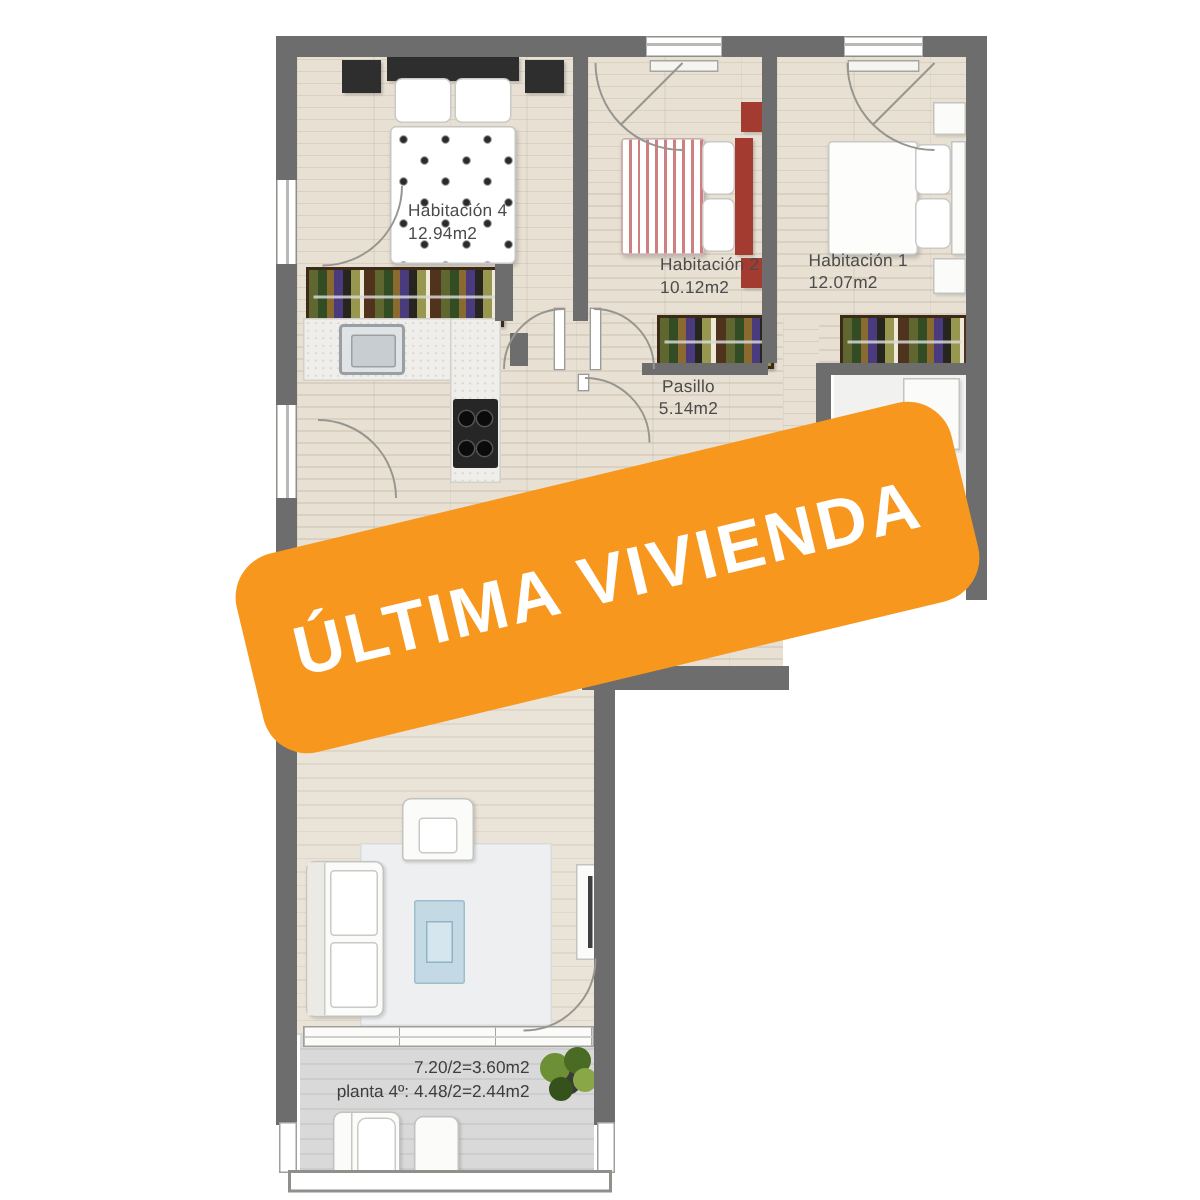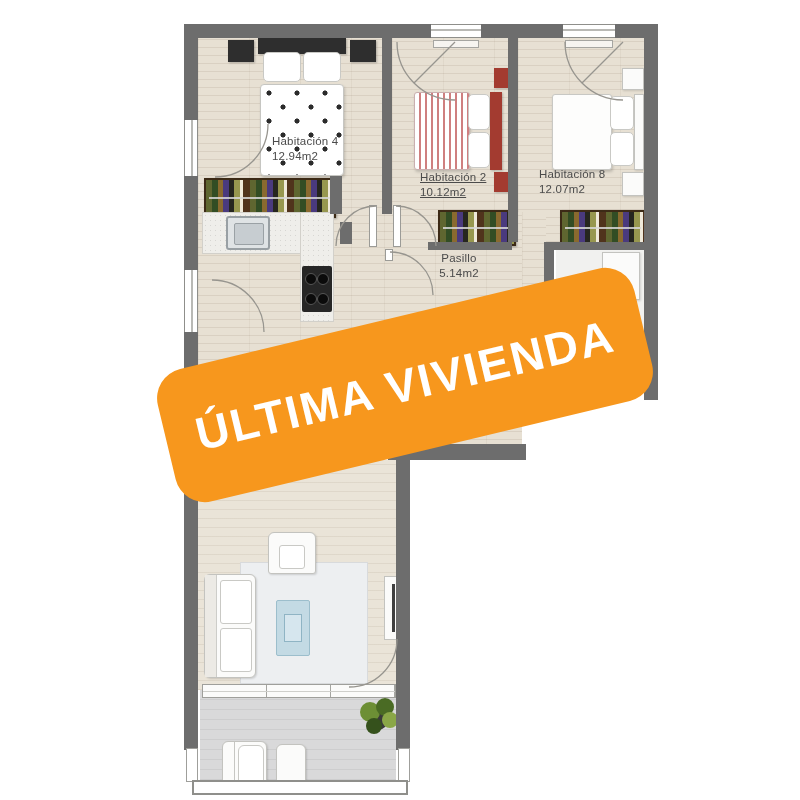"Habitación 2" div.room-label { left: 420px -> 440px; text-decoration: underline -> none }
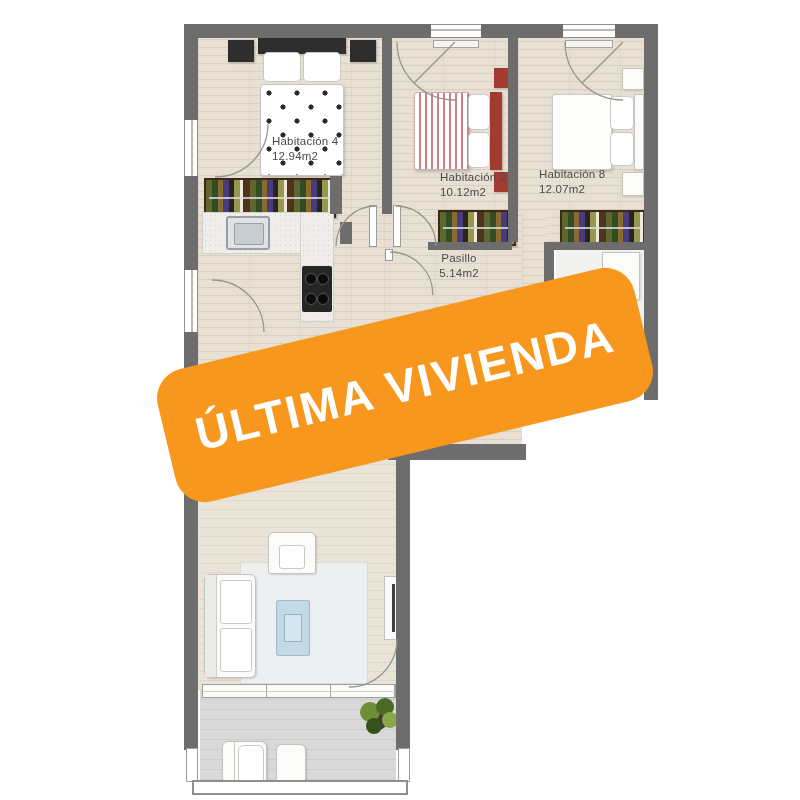"Habitación 8" span { text: 8 -> 1 }
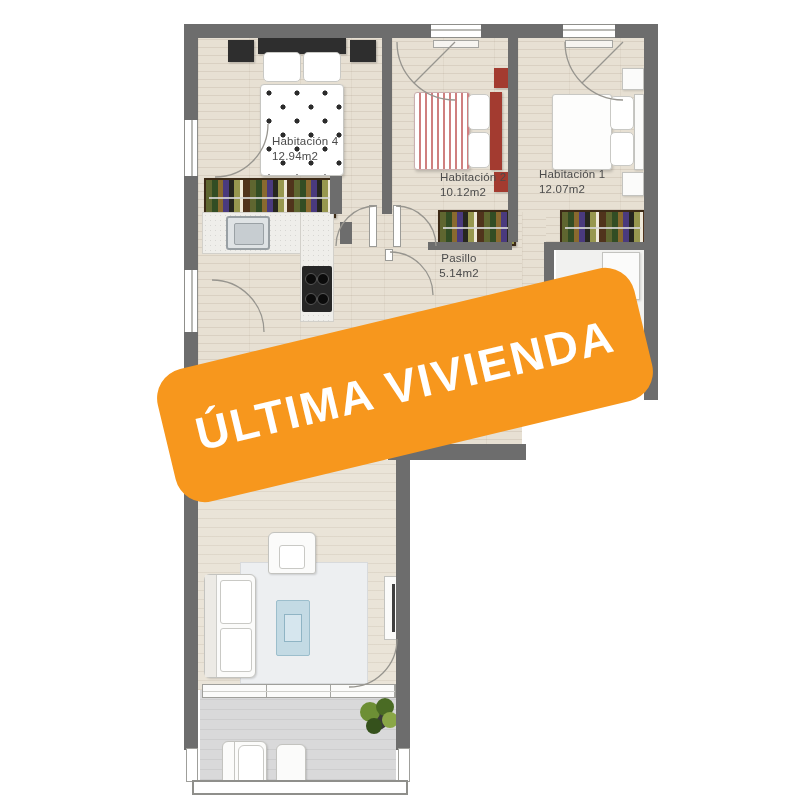"7.20/2=3.60m2" div.terrace-note { html: none -> <div> <span>7.20/2=3.60m2</span> <span>planta 4º: 4.48/2=2.44m2</span> </div> }
